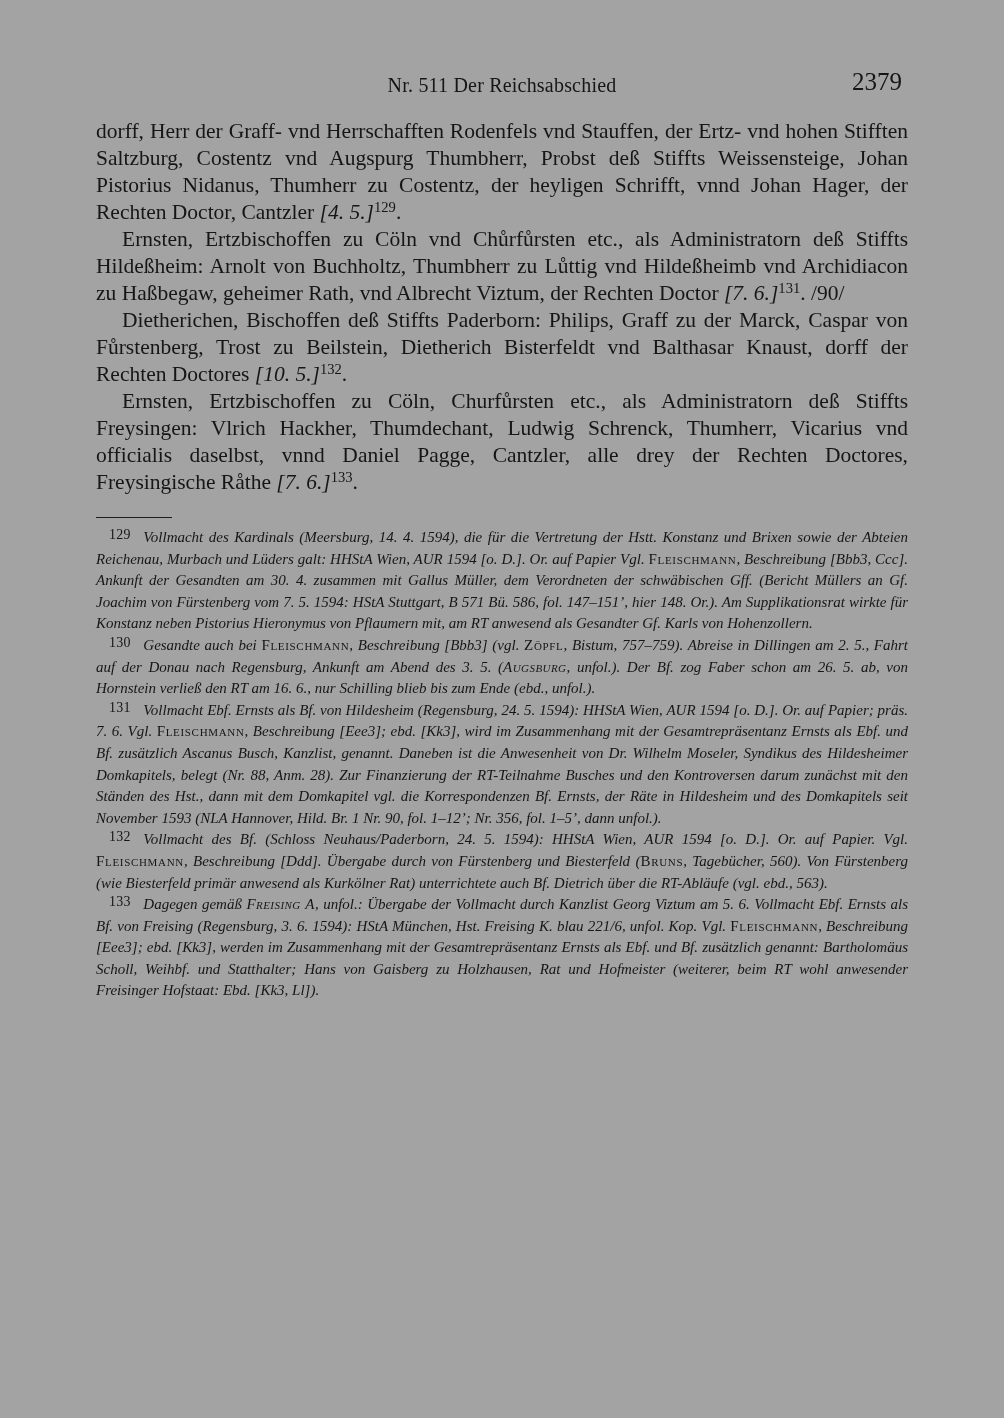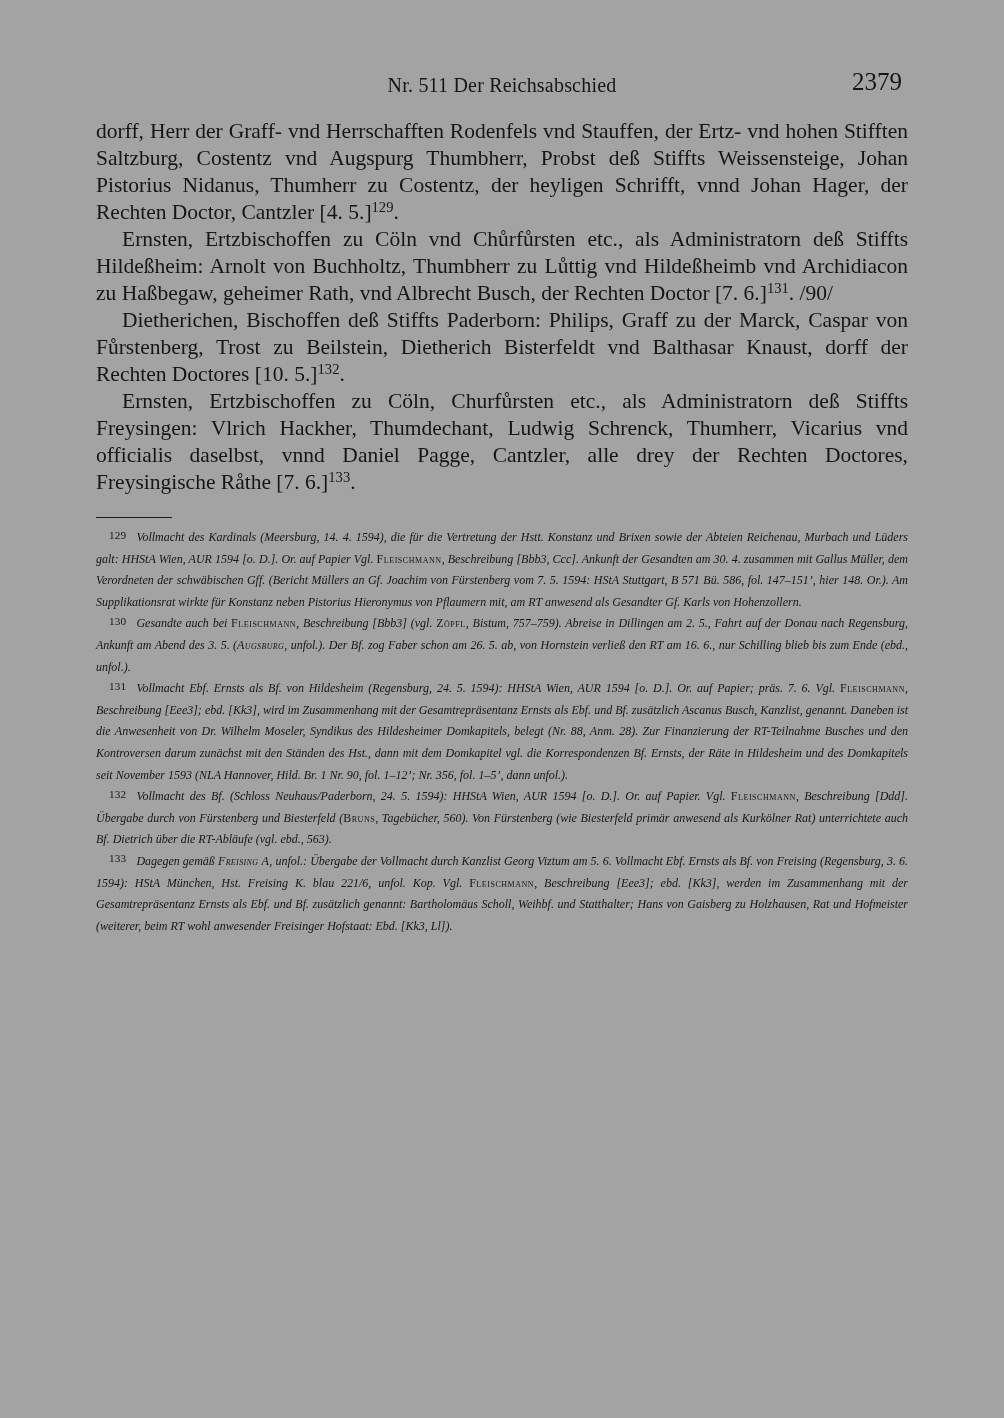"[4. 5.]" .it { font-style: none -> italic }
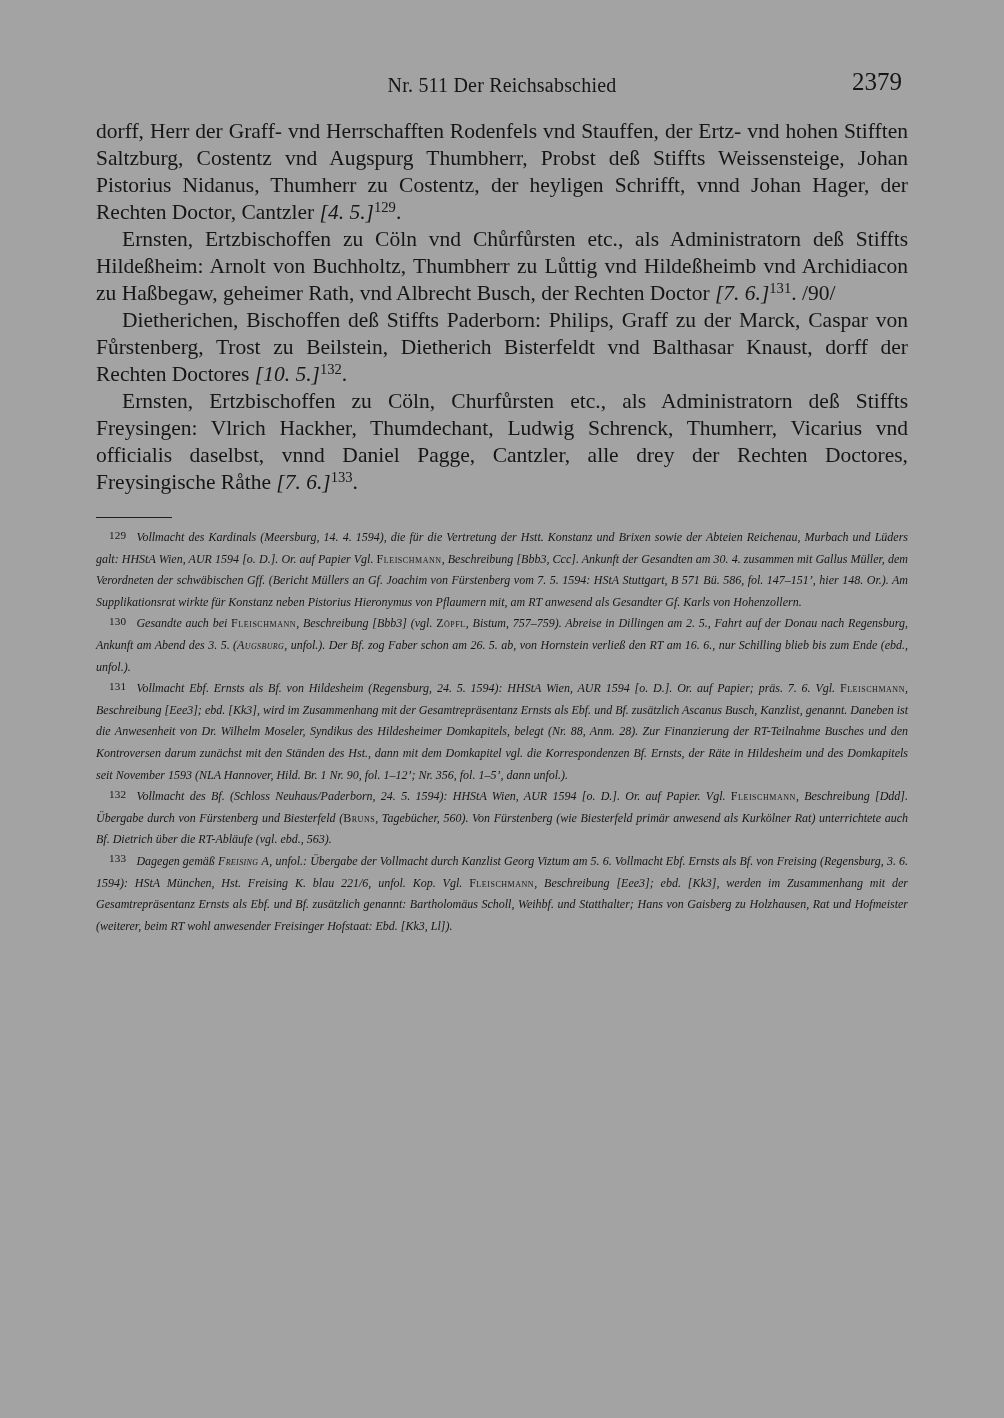"Ernsten, Ertzbischoffen zu Cöln vnd" span { text: Busch -> Viztum }
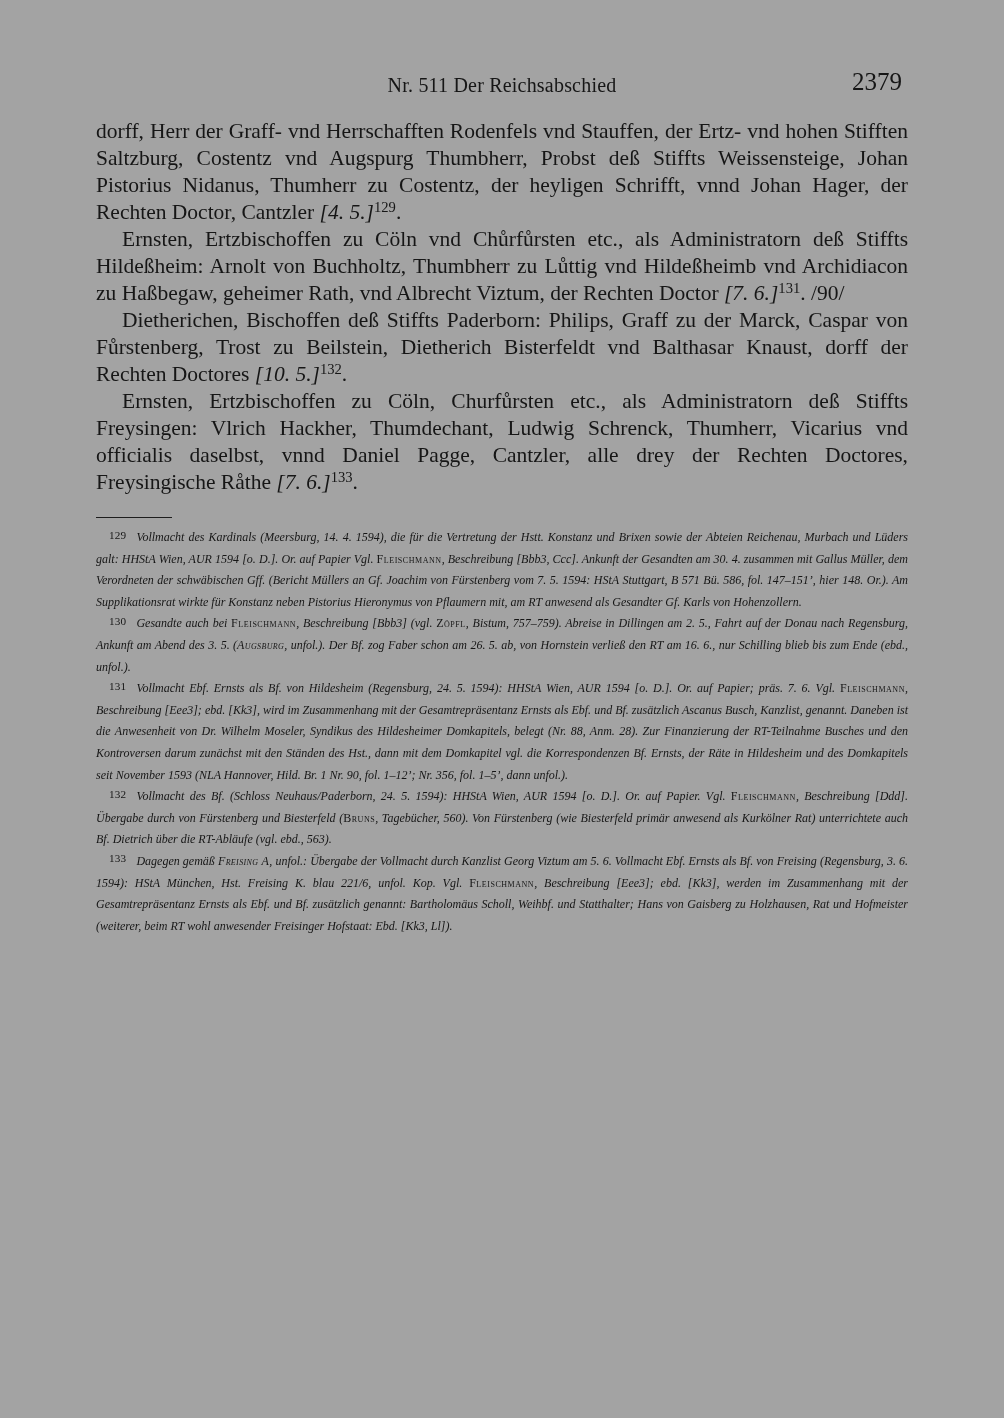"129 Vollmacht des Kardinals (Meersburg," .footnotes p { font-size: 12px -> 15px }
